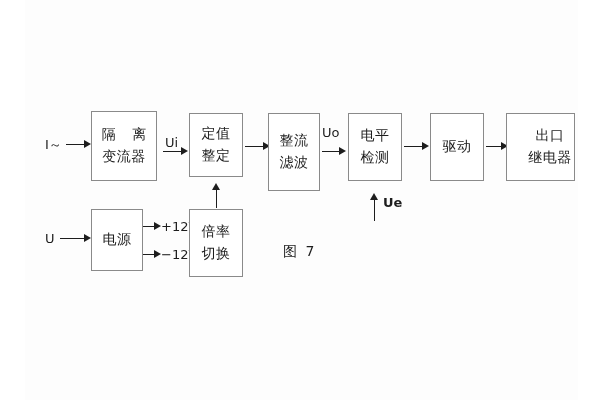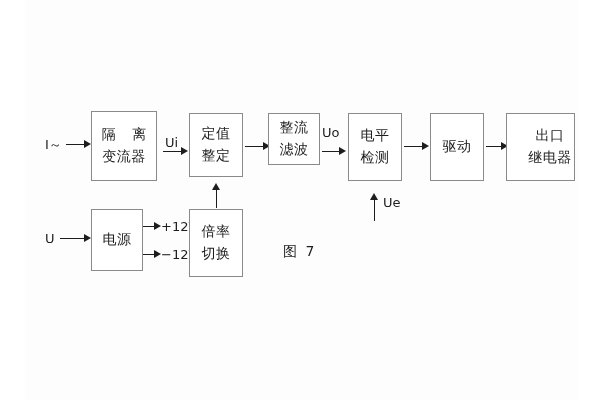"整流" div.block { height: 52px -> 78px }
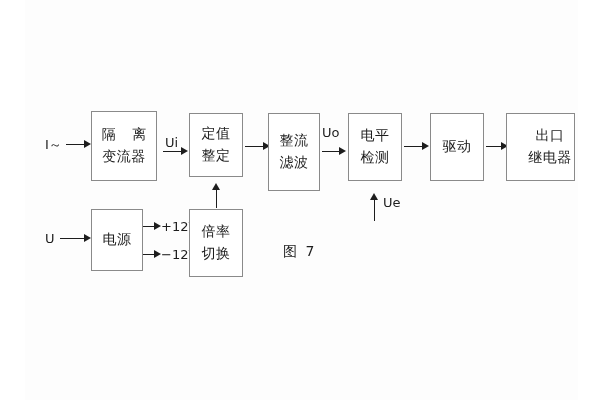"Ue" div.label { font-weight: none -> bold }
